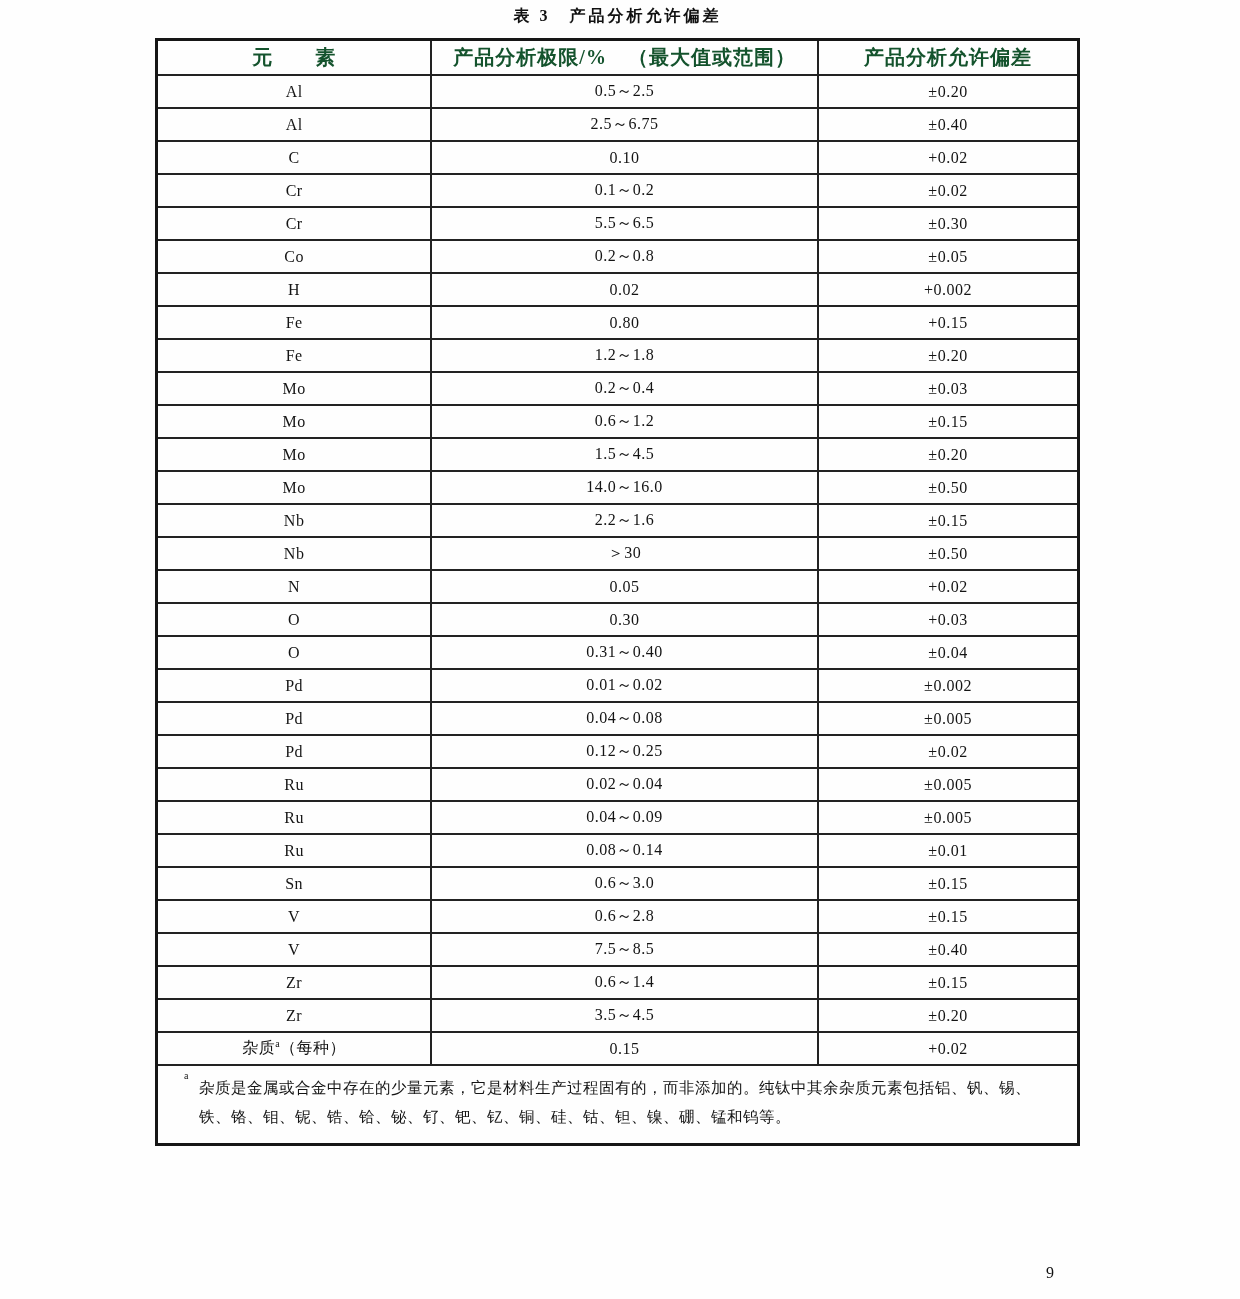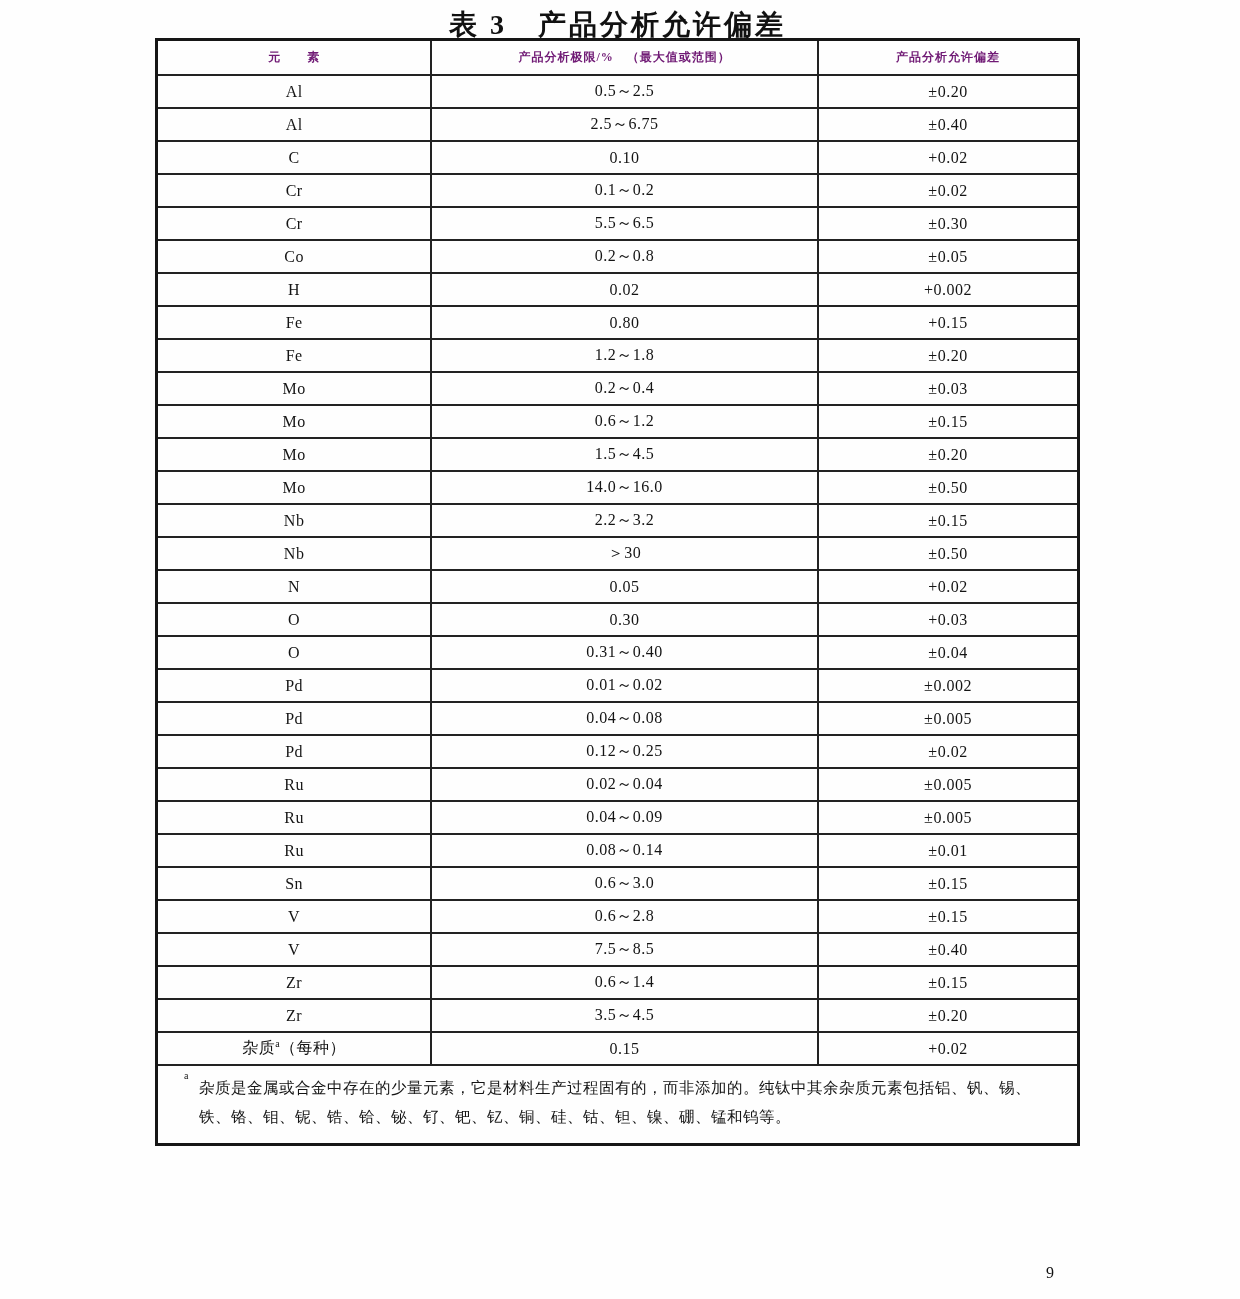"表 3 产品分析允许偏差" .doc-title { font-size: 28px -> 16px }
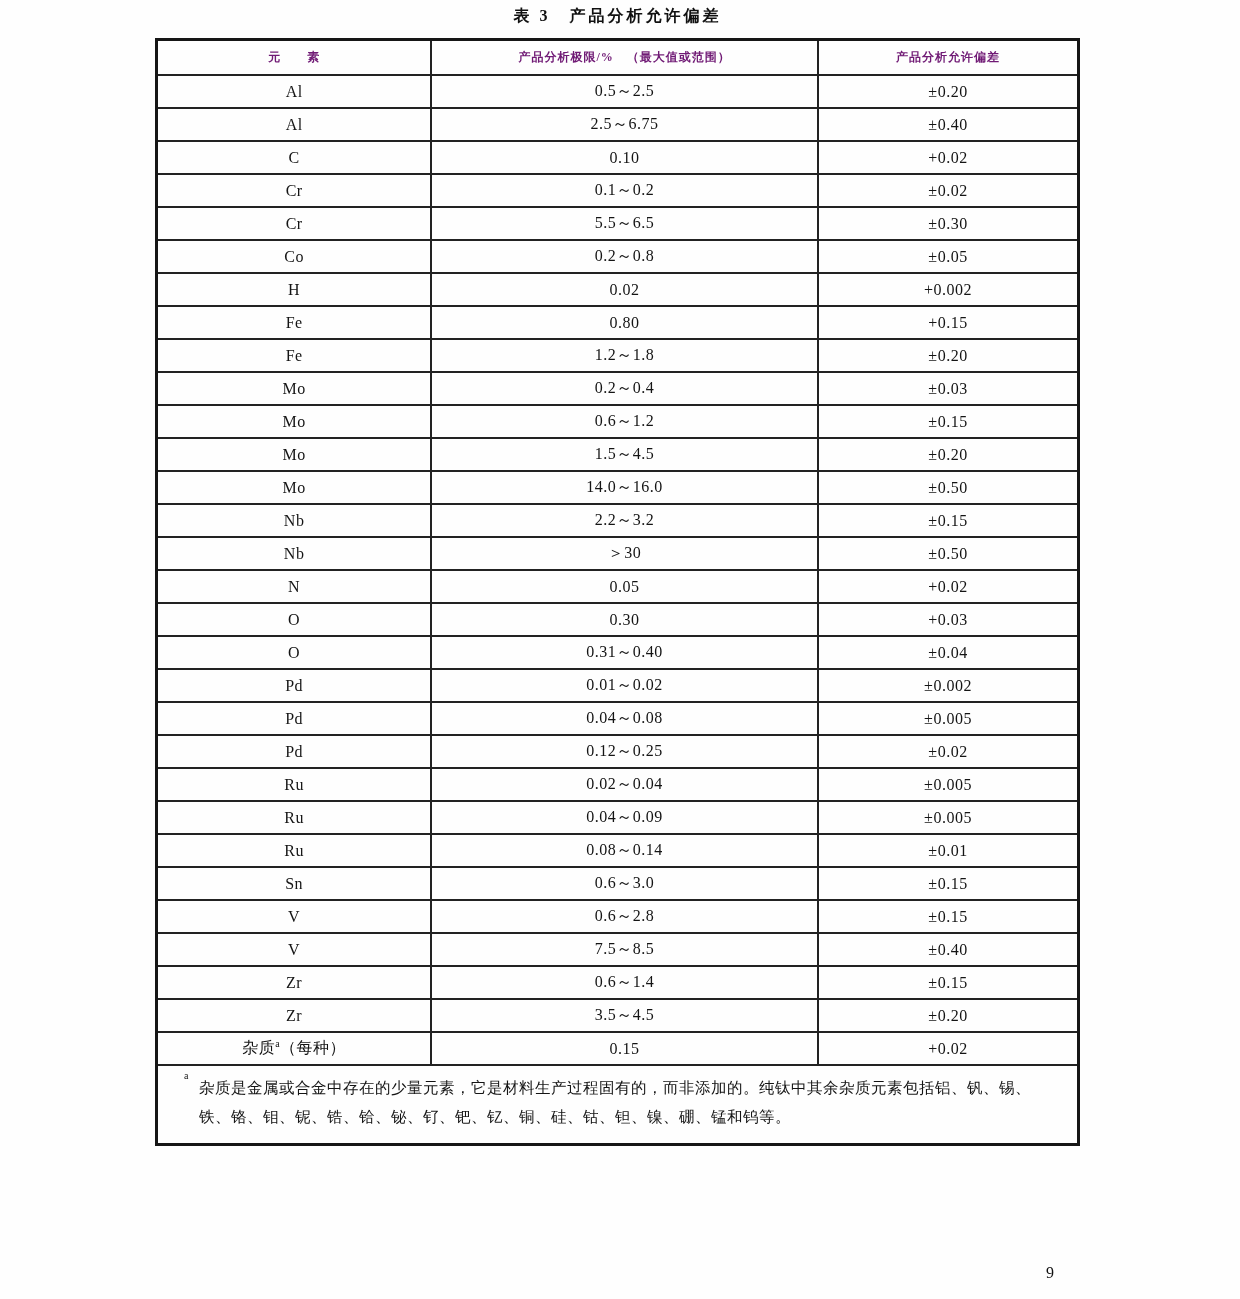"元 素" .analysis-table thead th { color: #701a75 -> #14532d; font-size: 12px -> 20px }
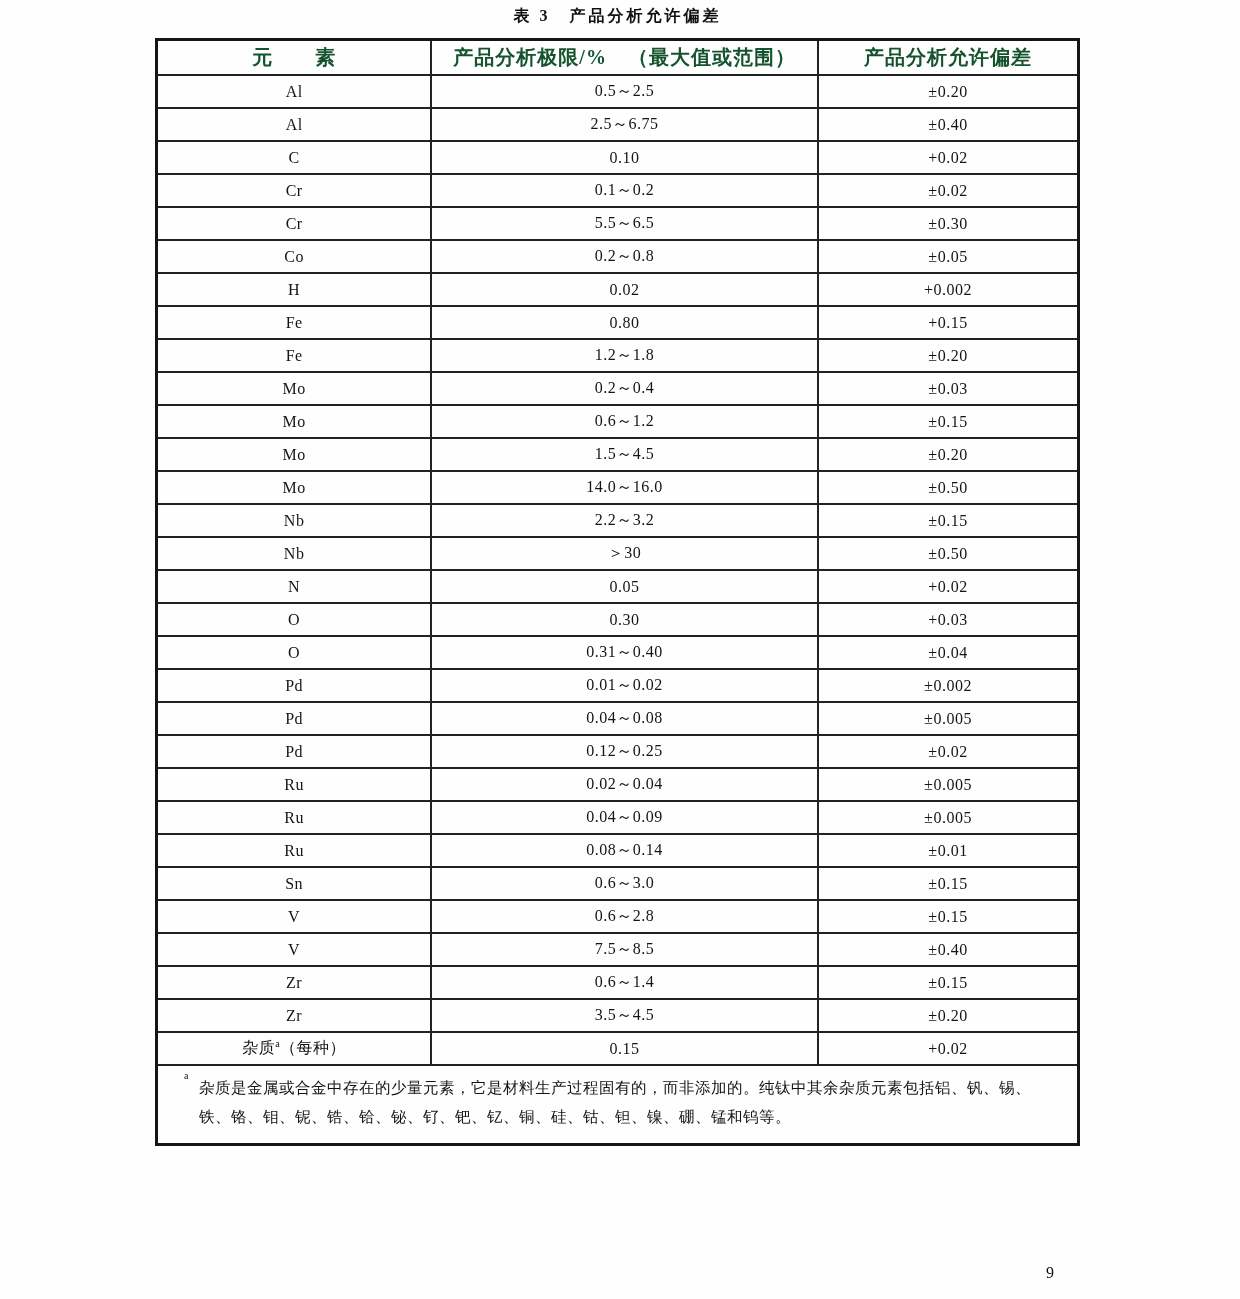"2.2～3.2" td.col-limit { text: 3.2 -> 1.6 }
